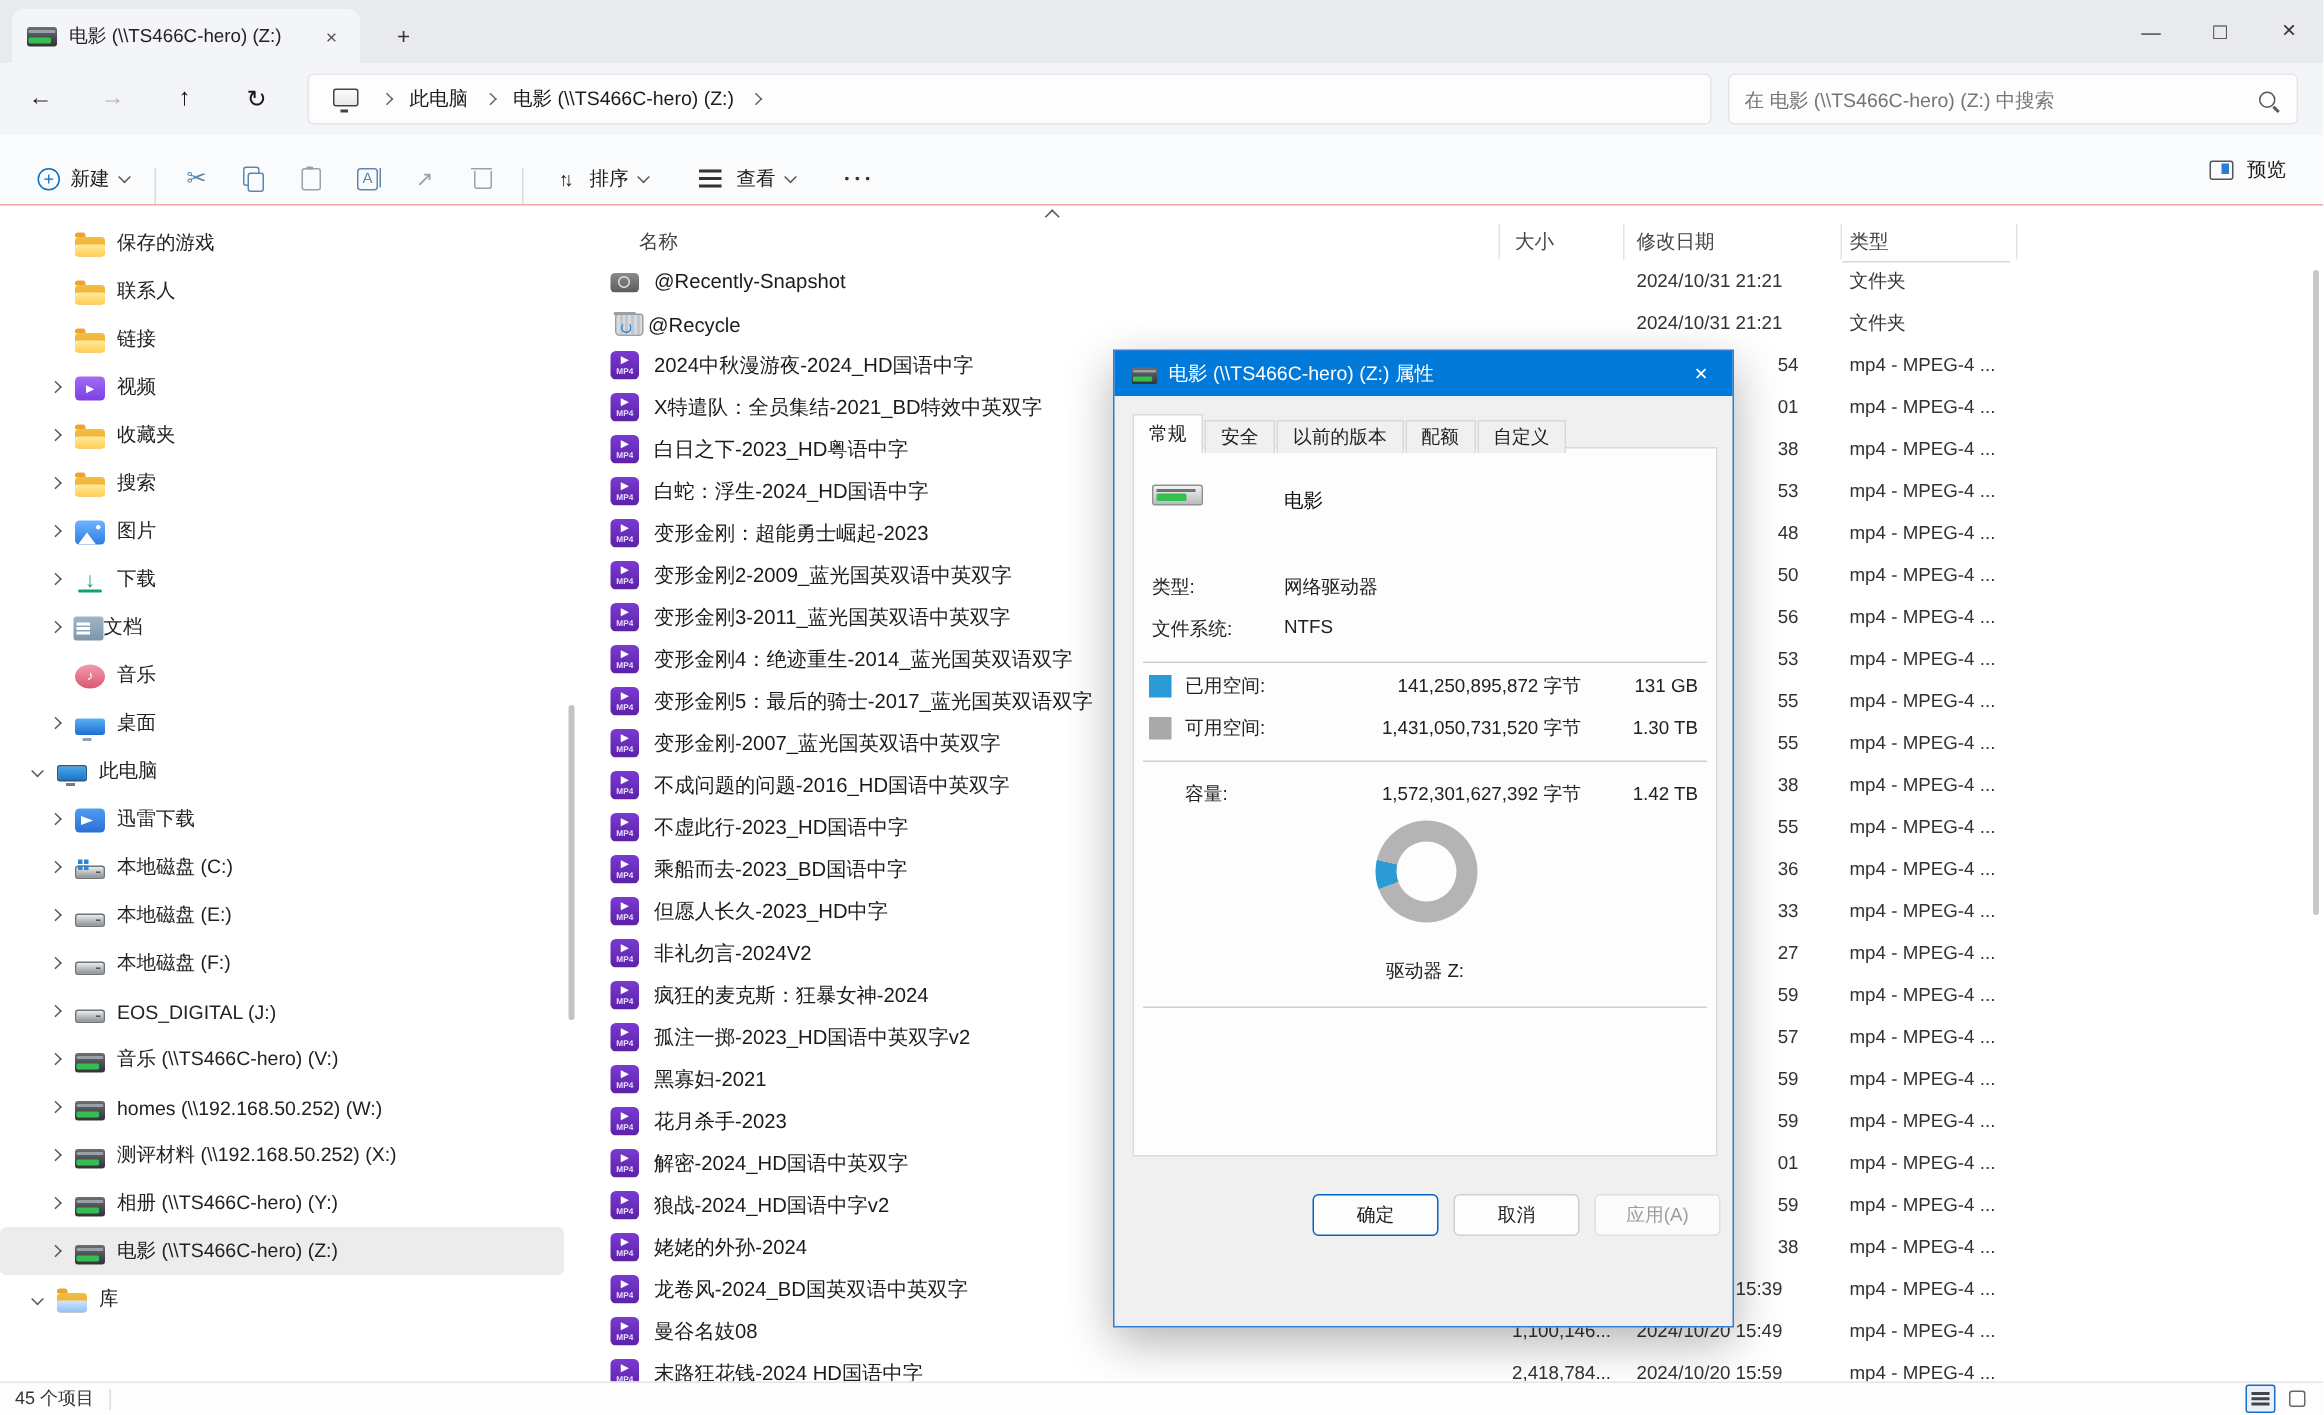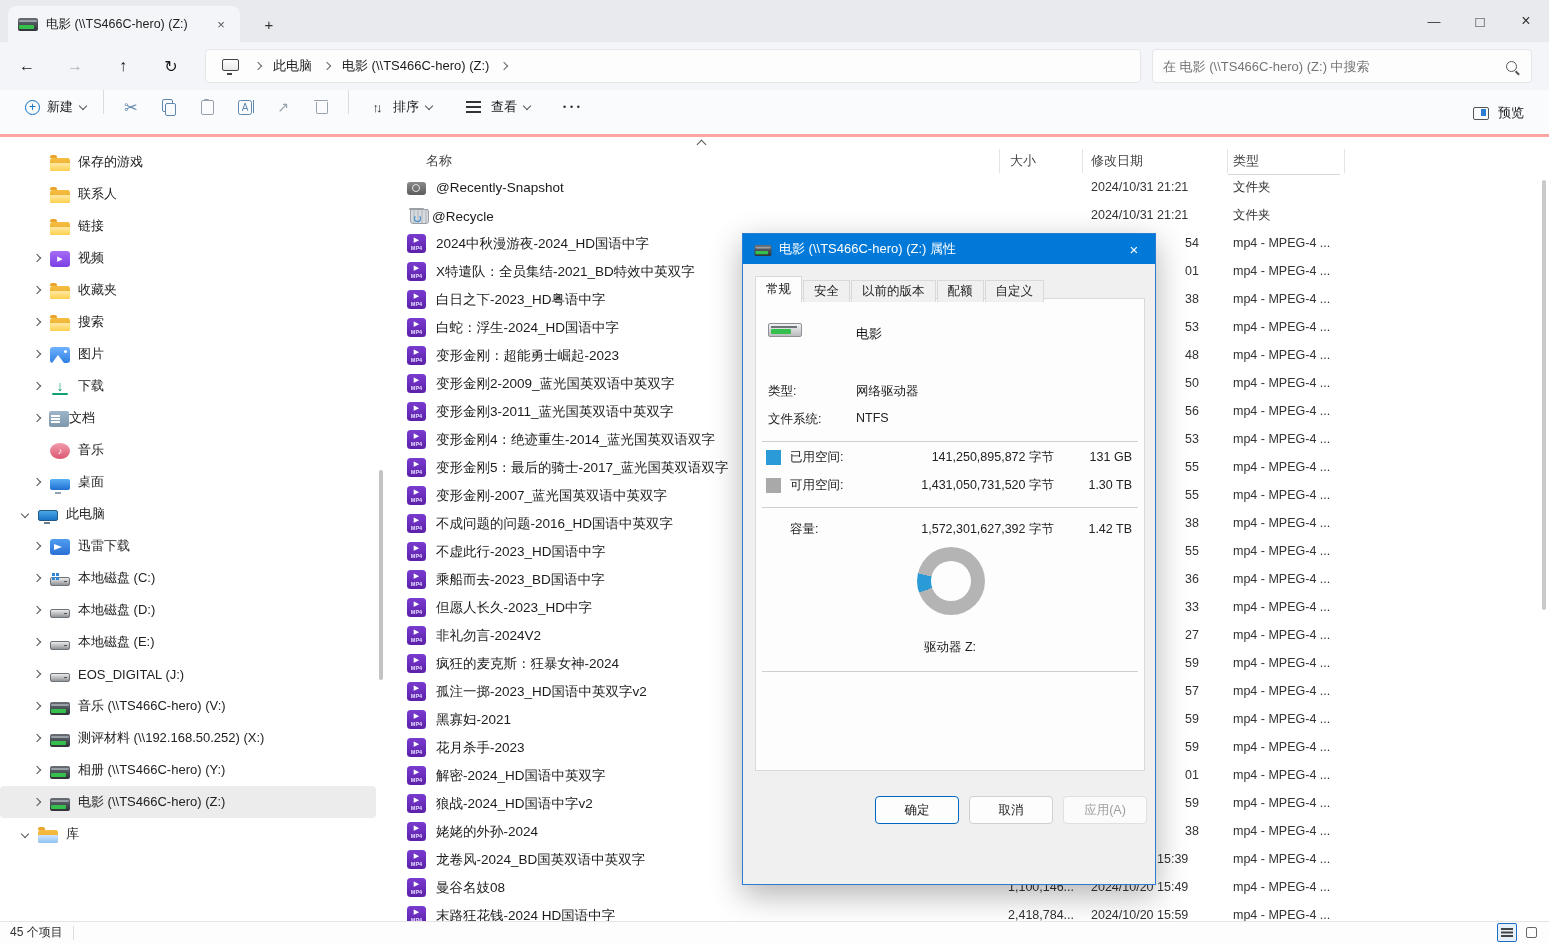"新建" .toolbar { align-items: flex-start -> flex-end; border-bottom: 3px solid #fca5a5 -> 1px solid #fca5a5 }
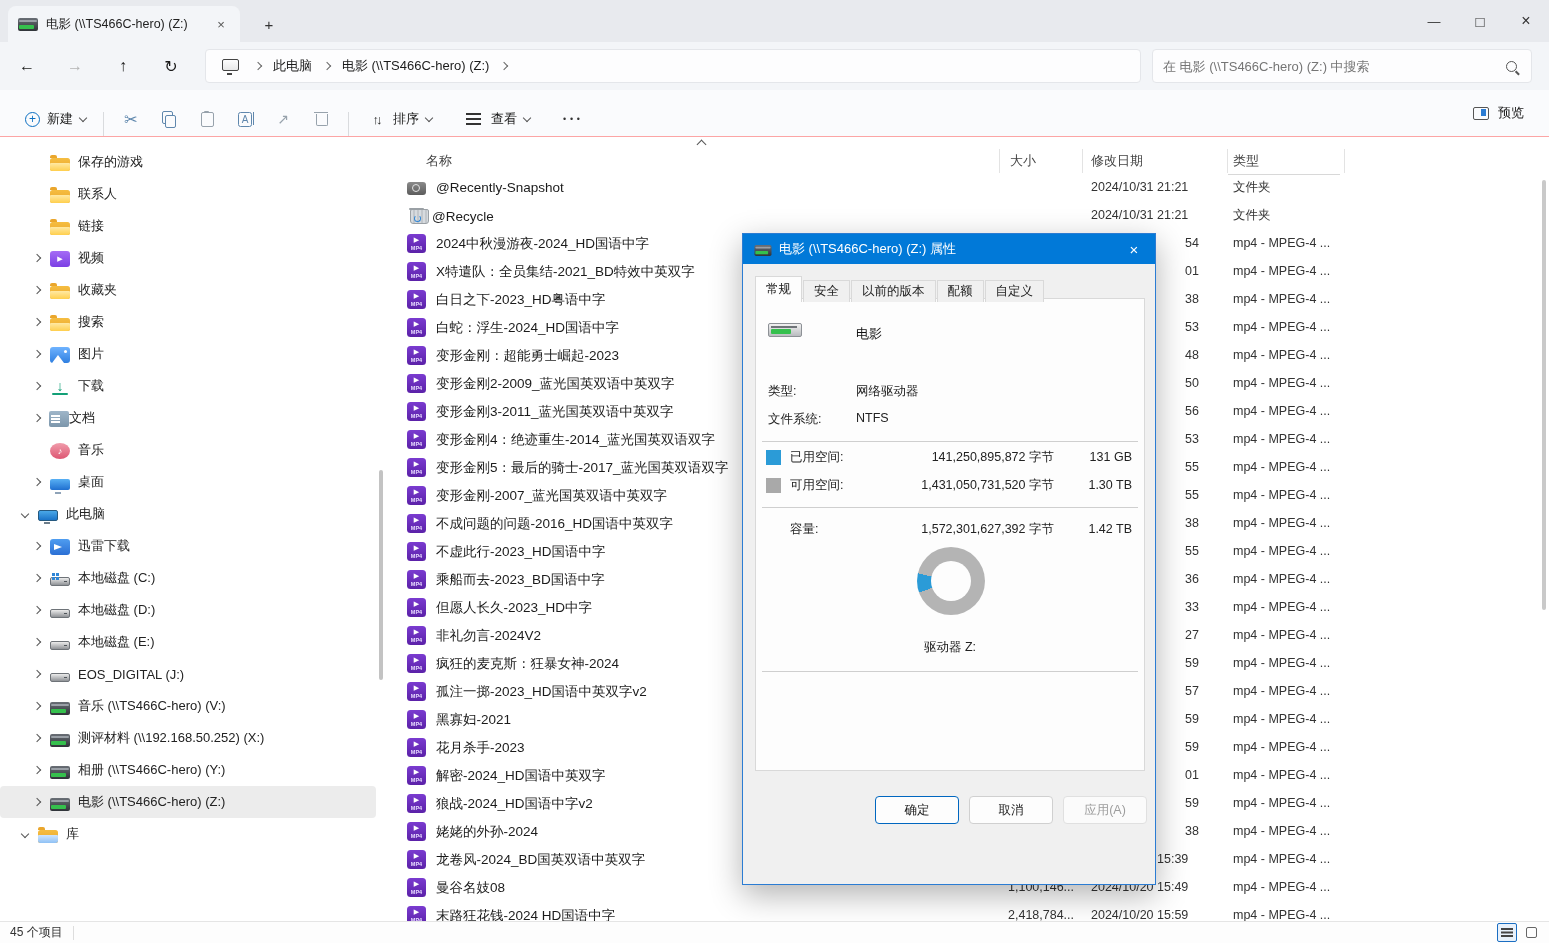"本地磁盘 (D:)" div.srow { html: <div> <span> <span></span> </span> <span></span> <span>本地磁盘 (D:)</span> </div> -> none }
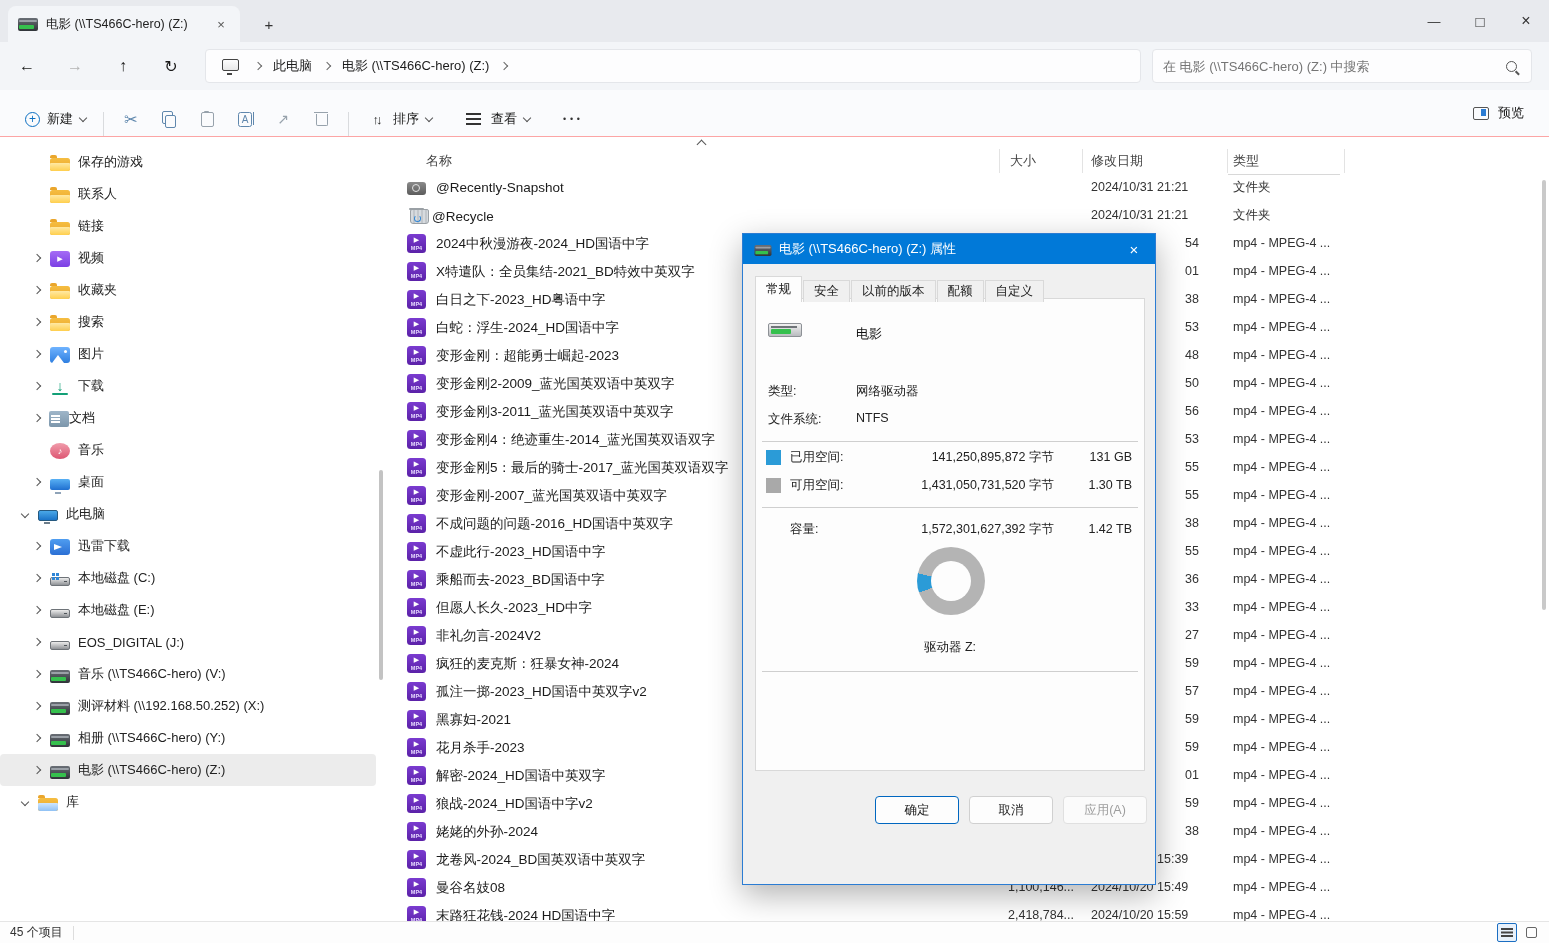"本地磁盘 (F:)" div.srow { html: none -> <div> <span> <span></span> </span> <span></span> <span>本地磁盘 (F:)</span> </div> }
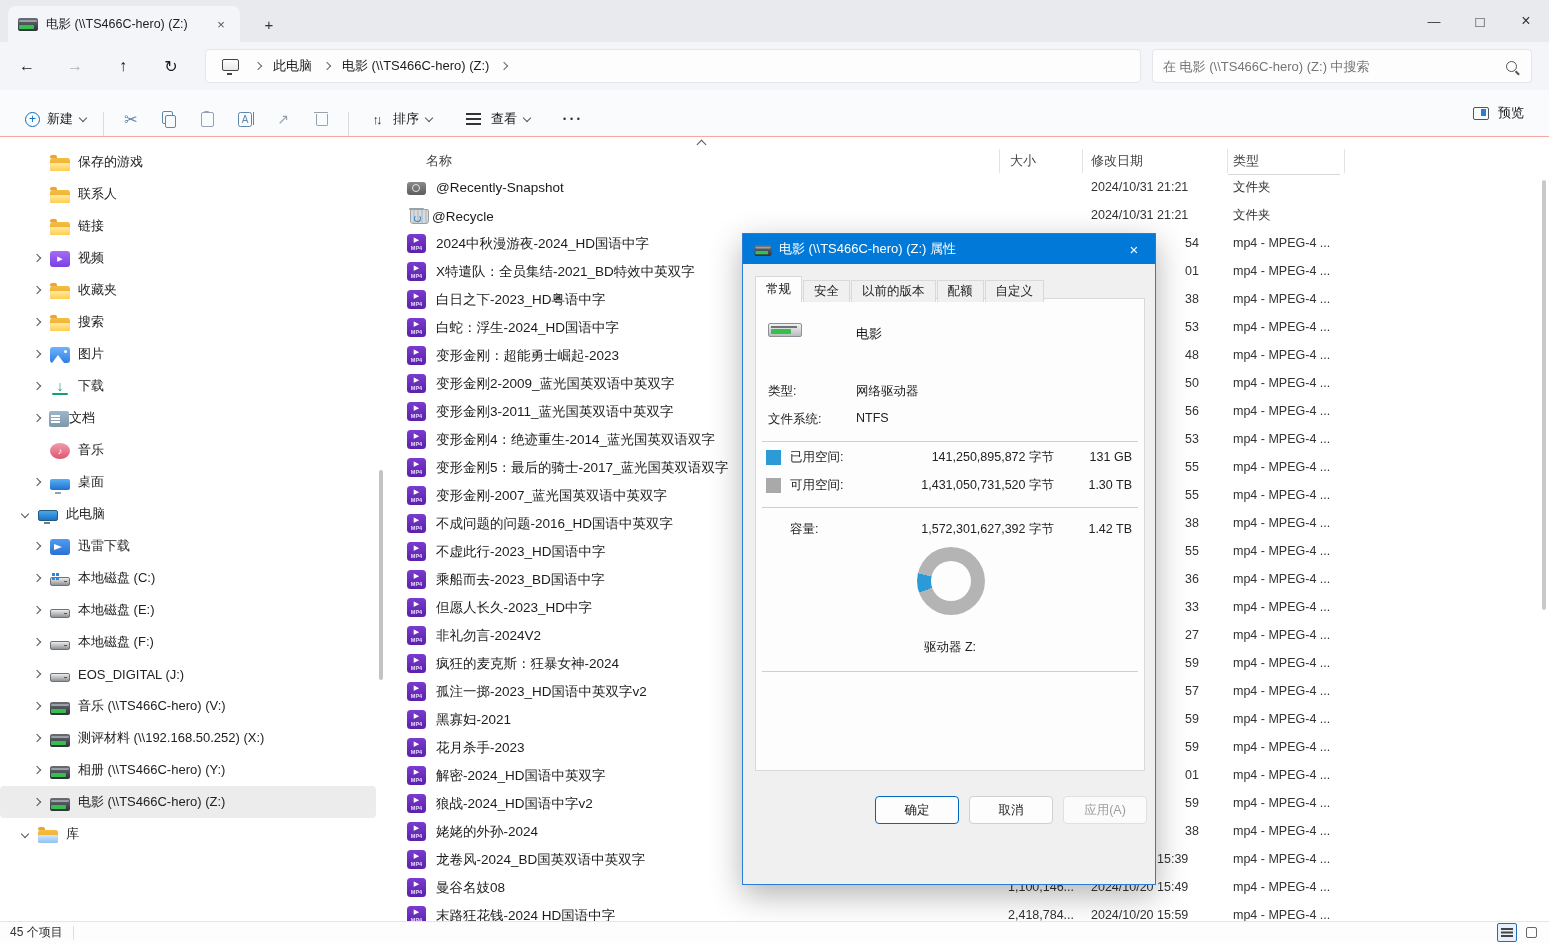"homes (\\192.168.50.252) (W:)" div.srow { html: none -> <div> <span> <span></span> </span> <span></span> <span>homes (\\192.168.50.252) (W:)</span> </div> }
